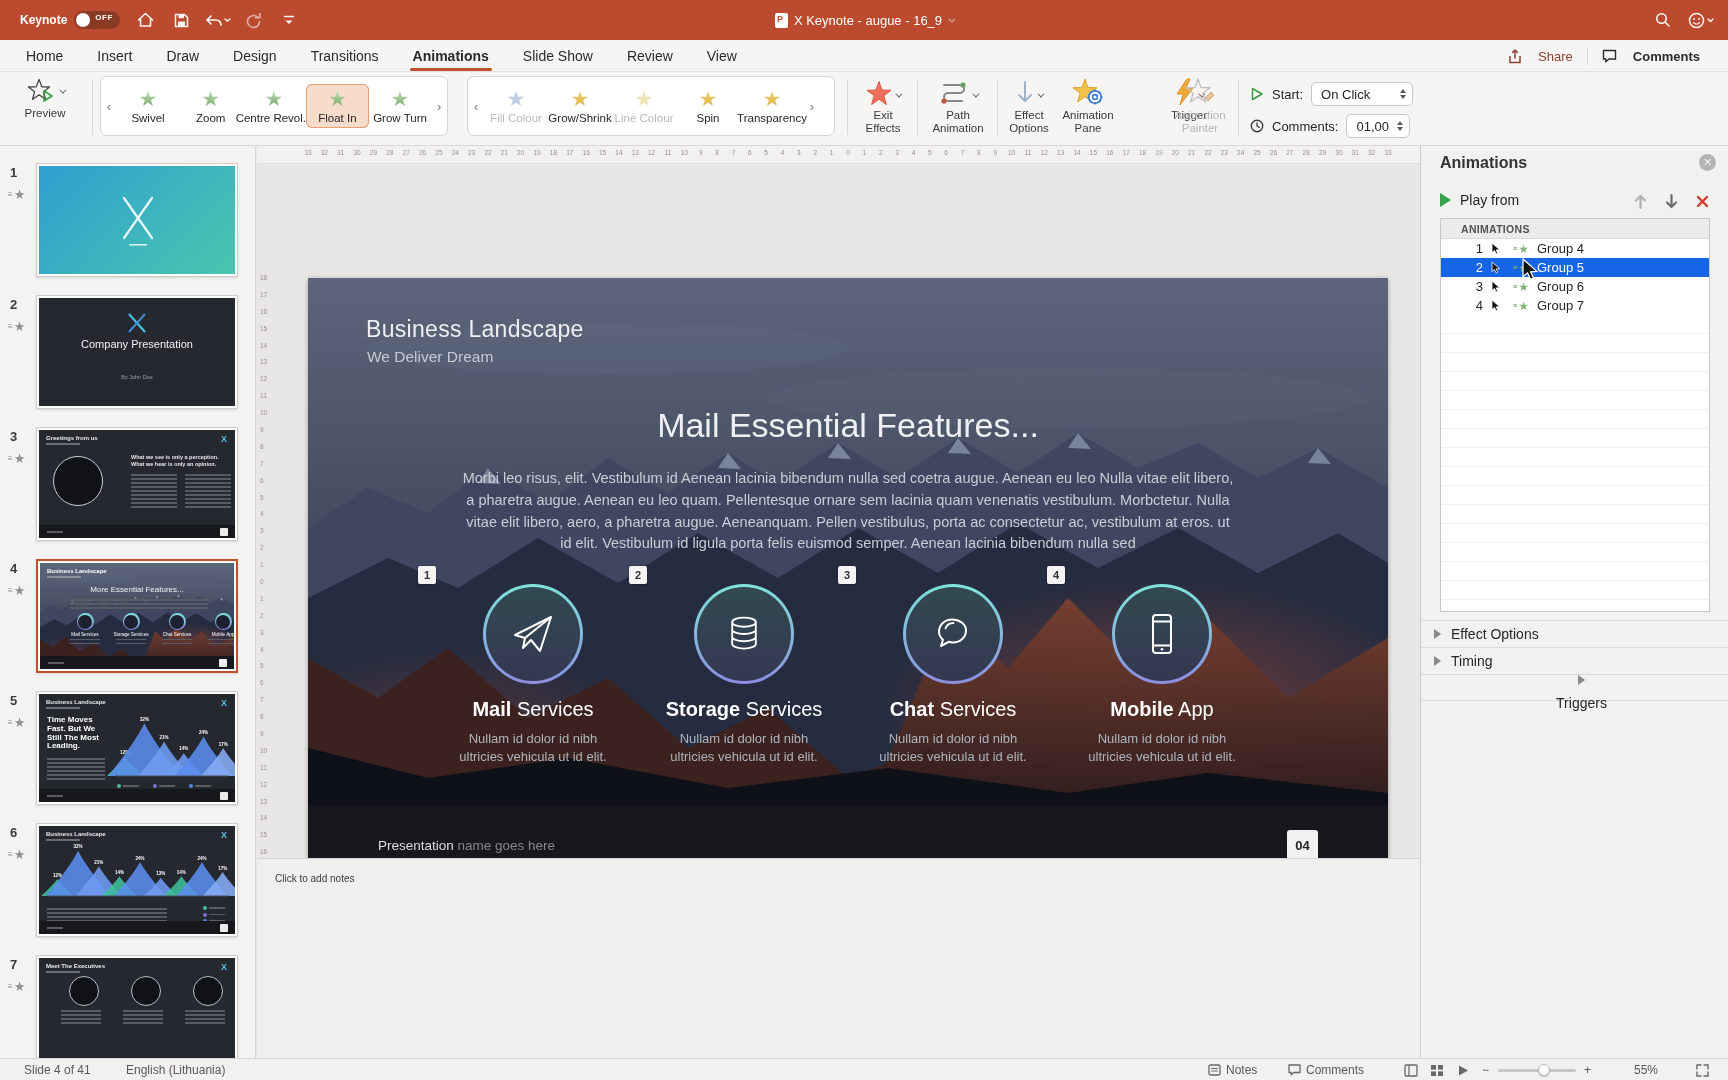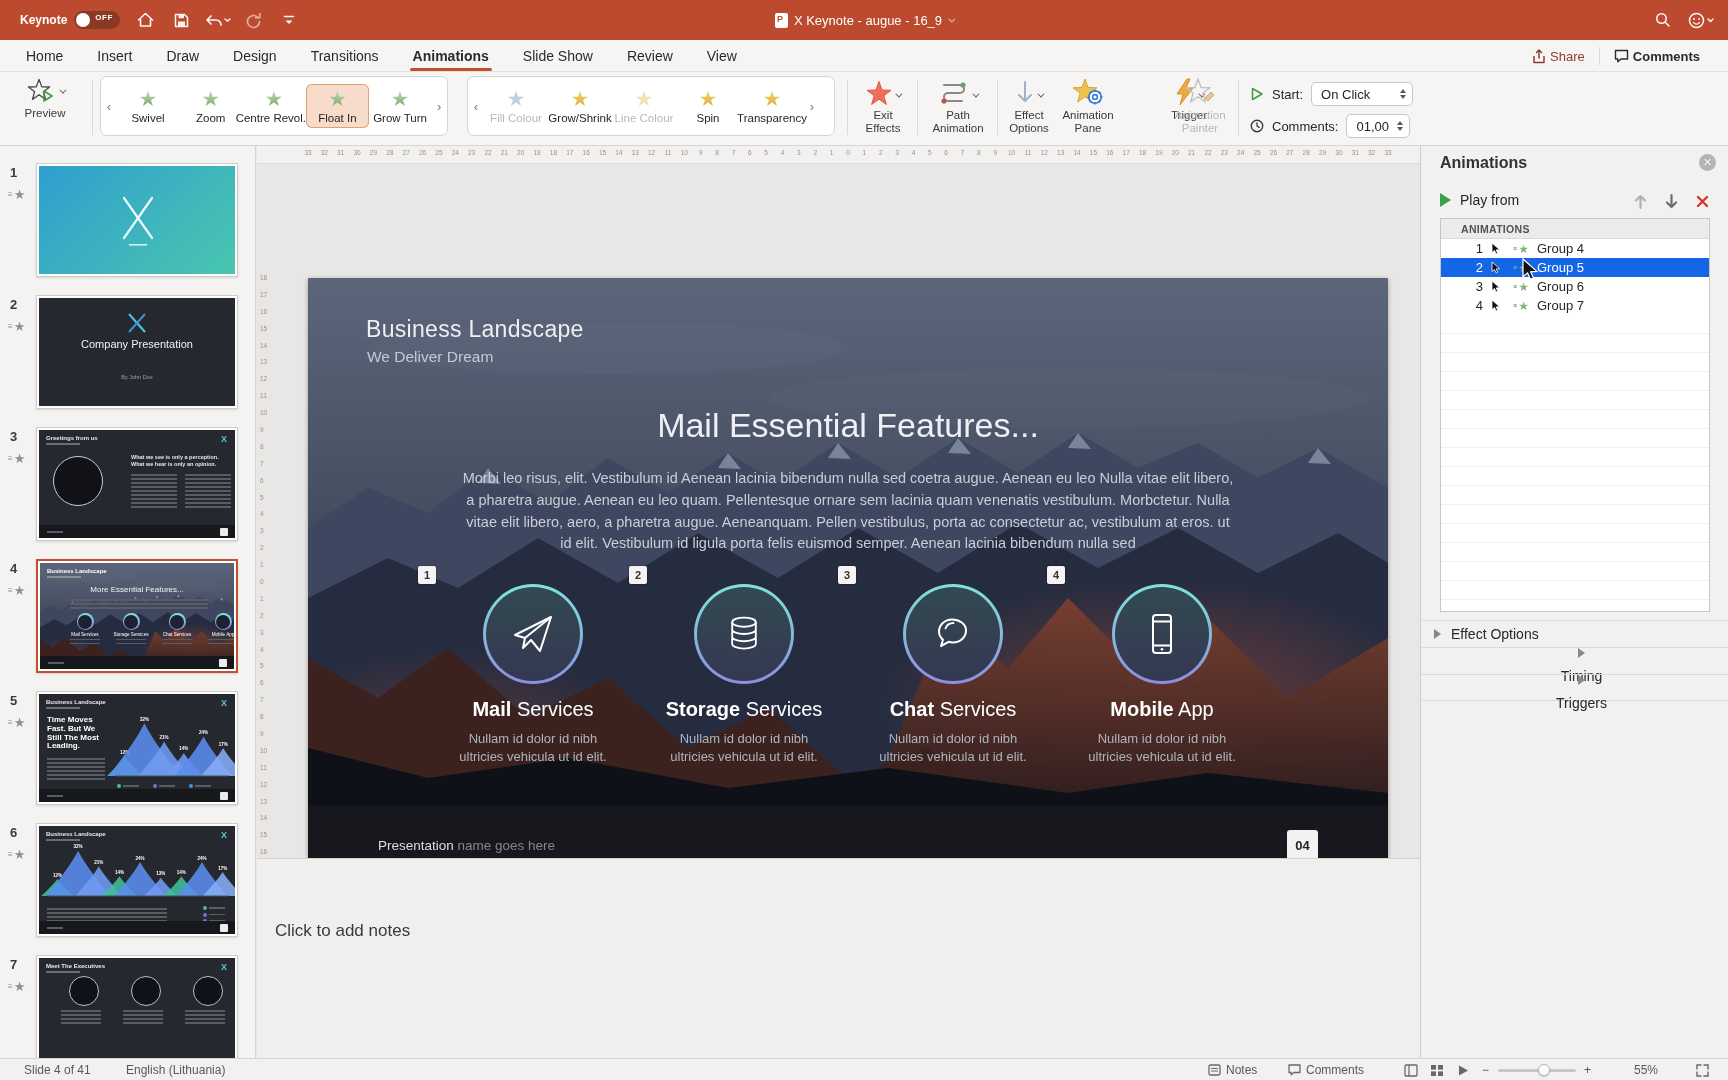"Share" .mb-btn { gap: 4px -> 16px }
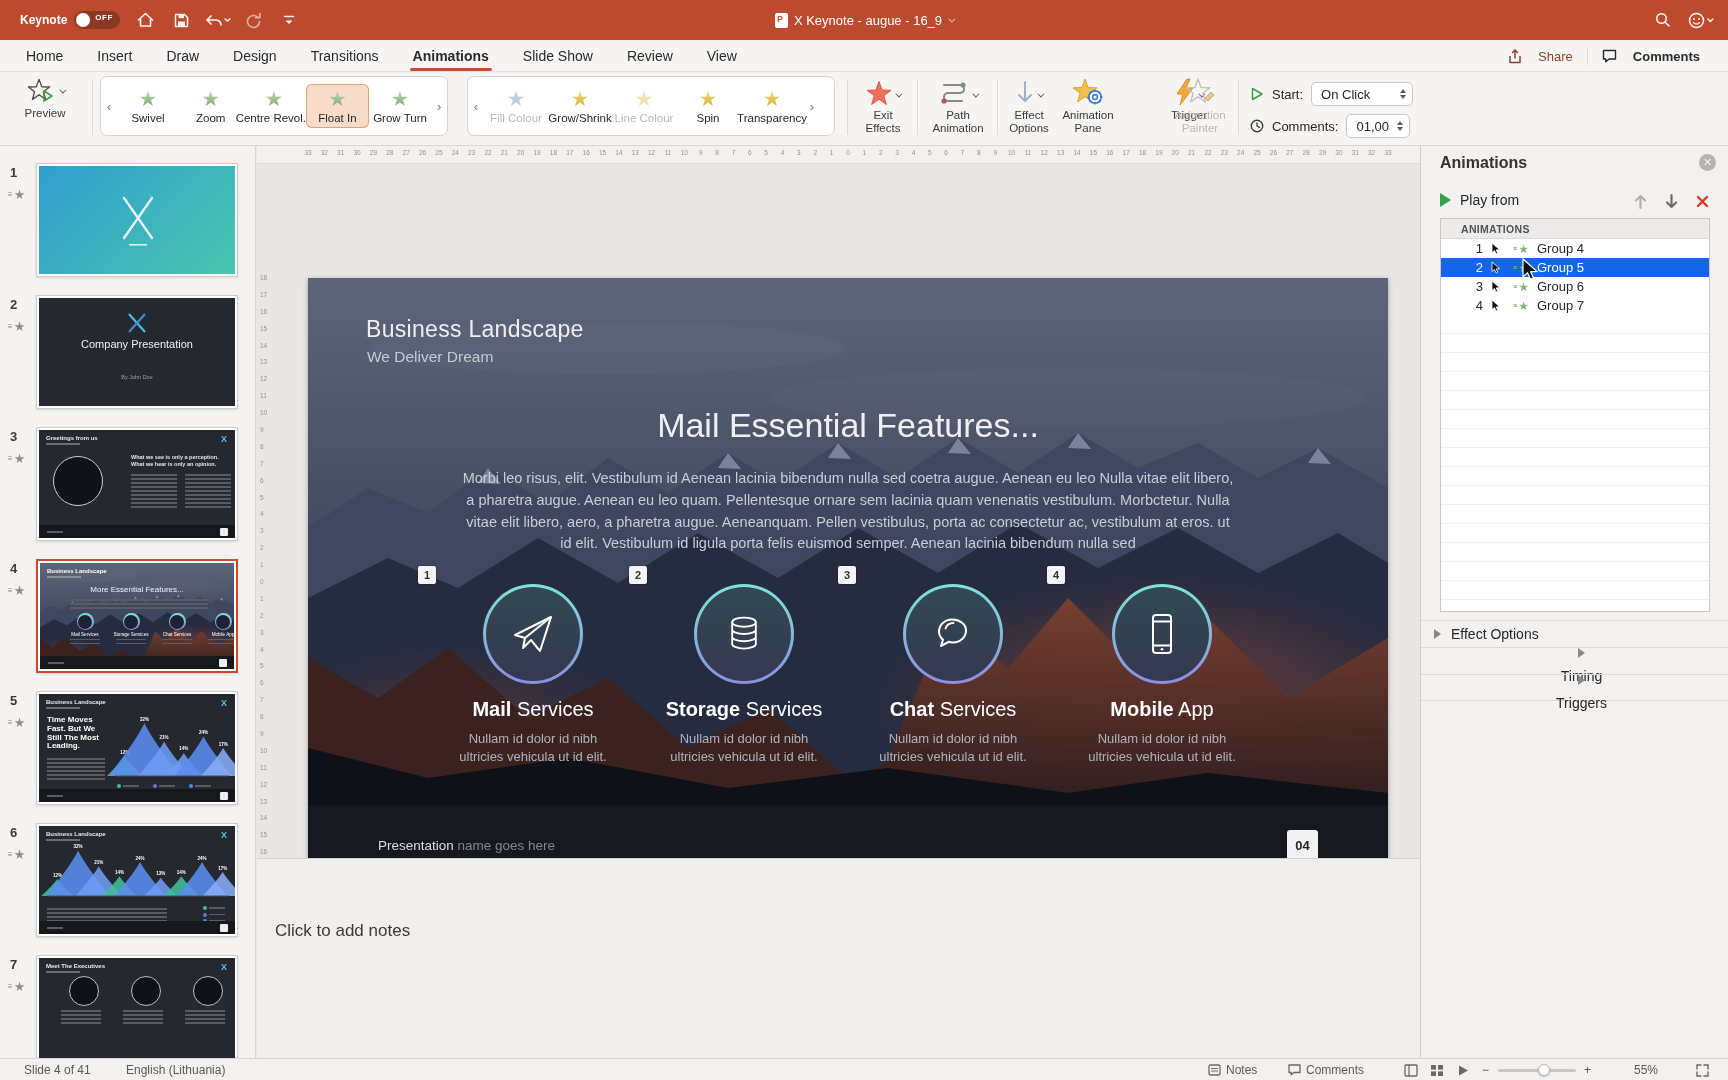"Timing" div.p-sec { flex-direction: column -> none }
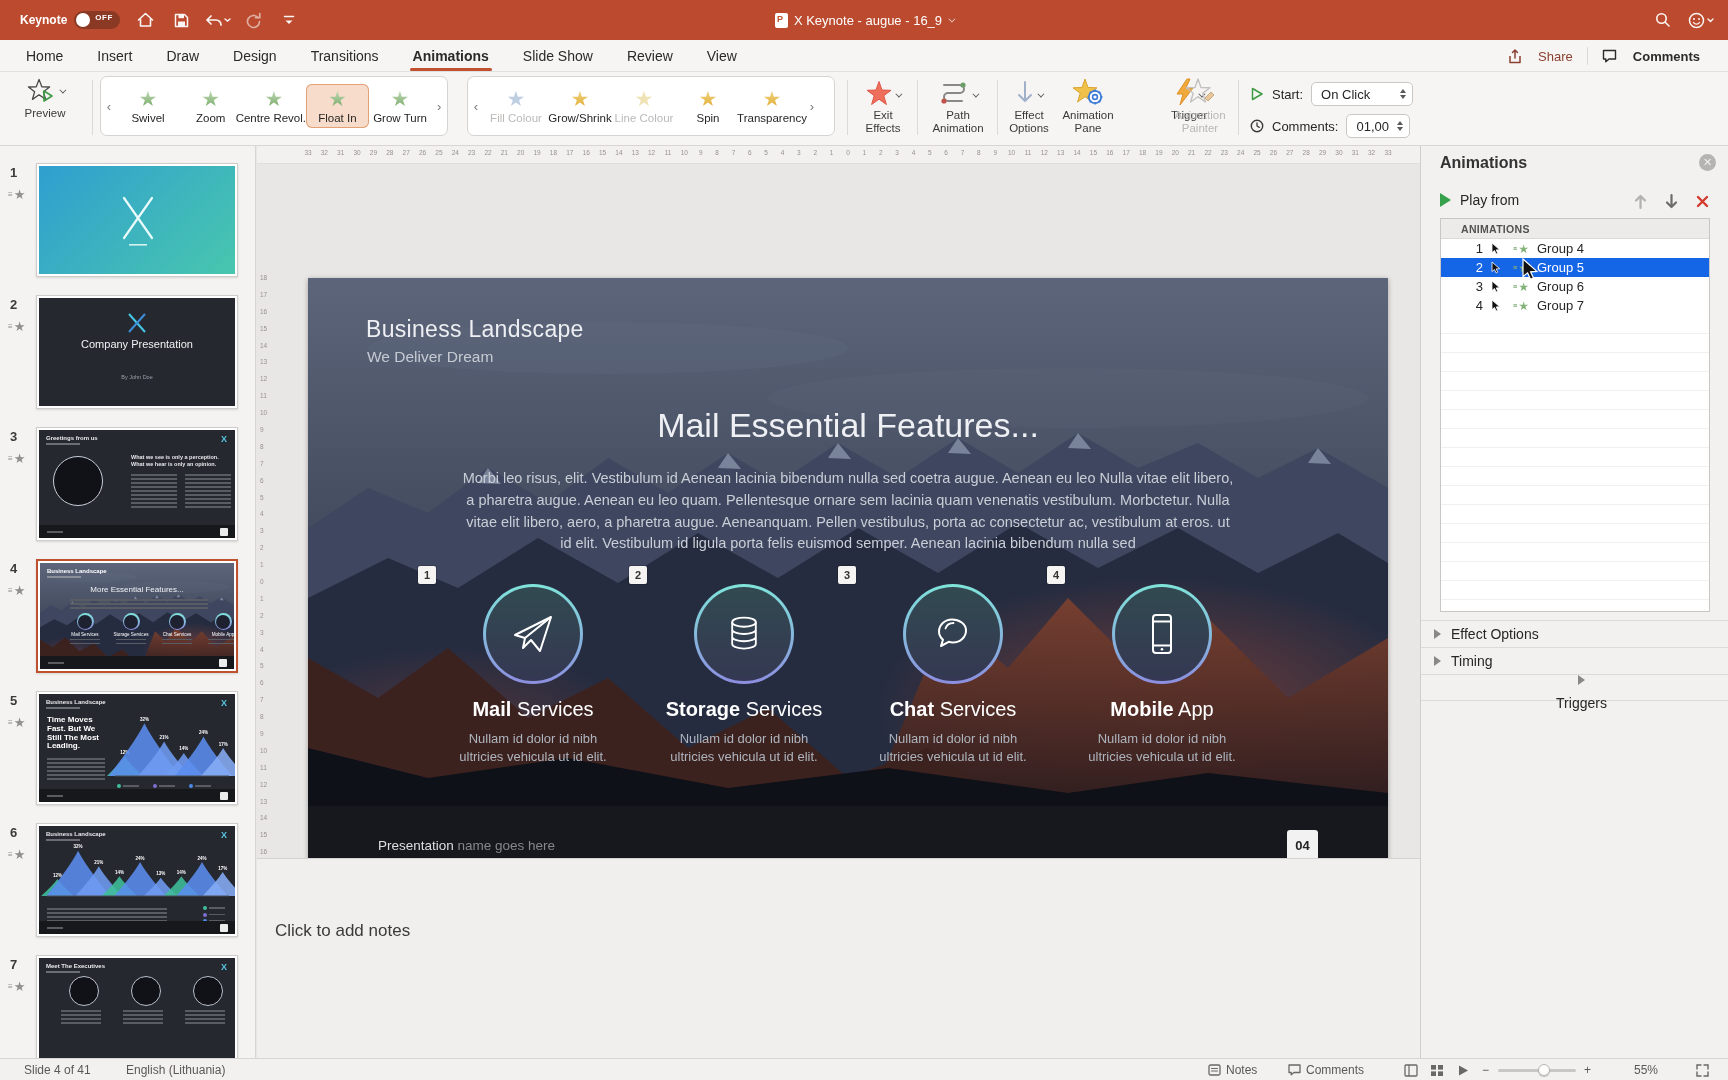"Click to add notes" #notes-text { font-size: 17px -> 10px; margin-top: 48px -> none }
